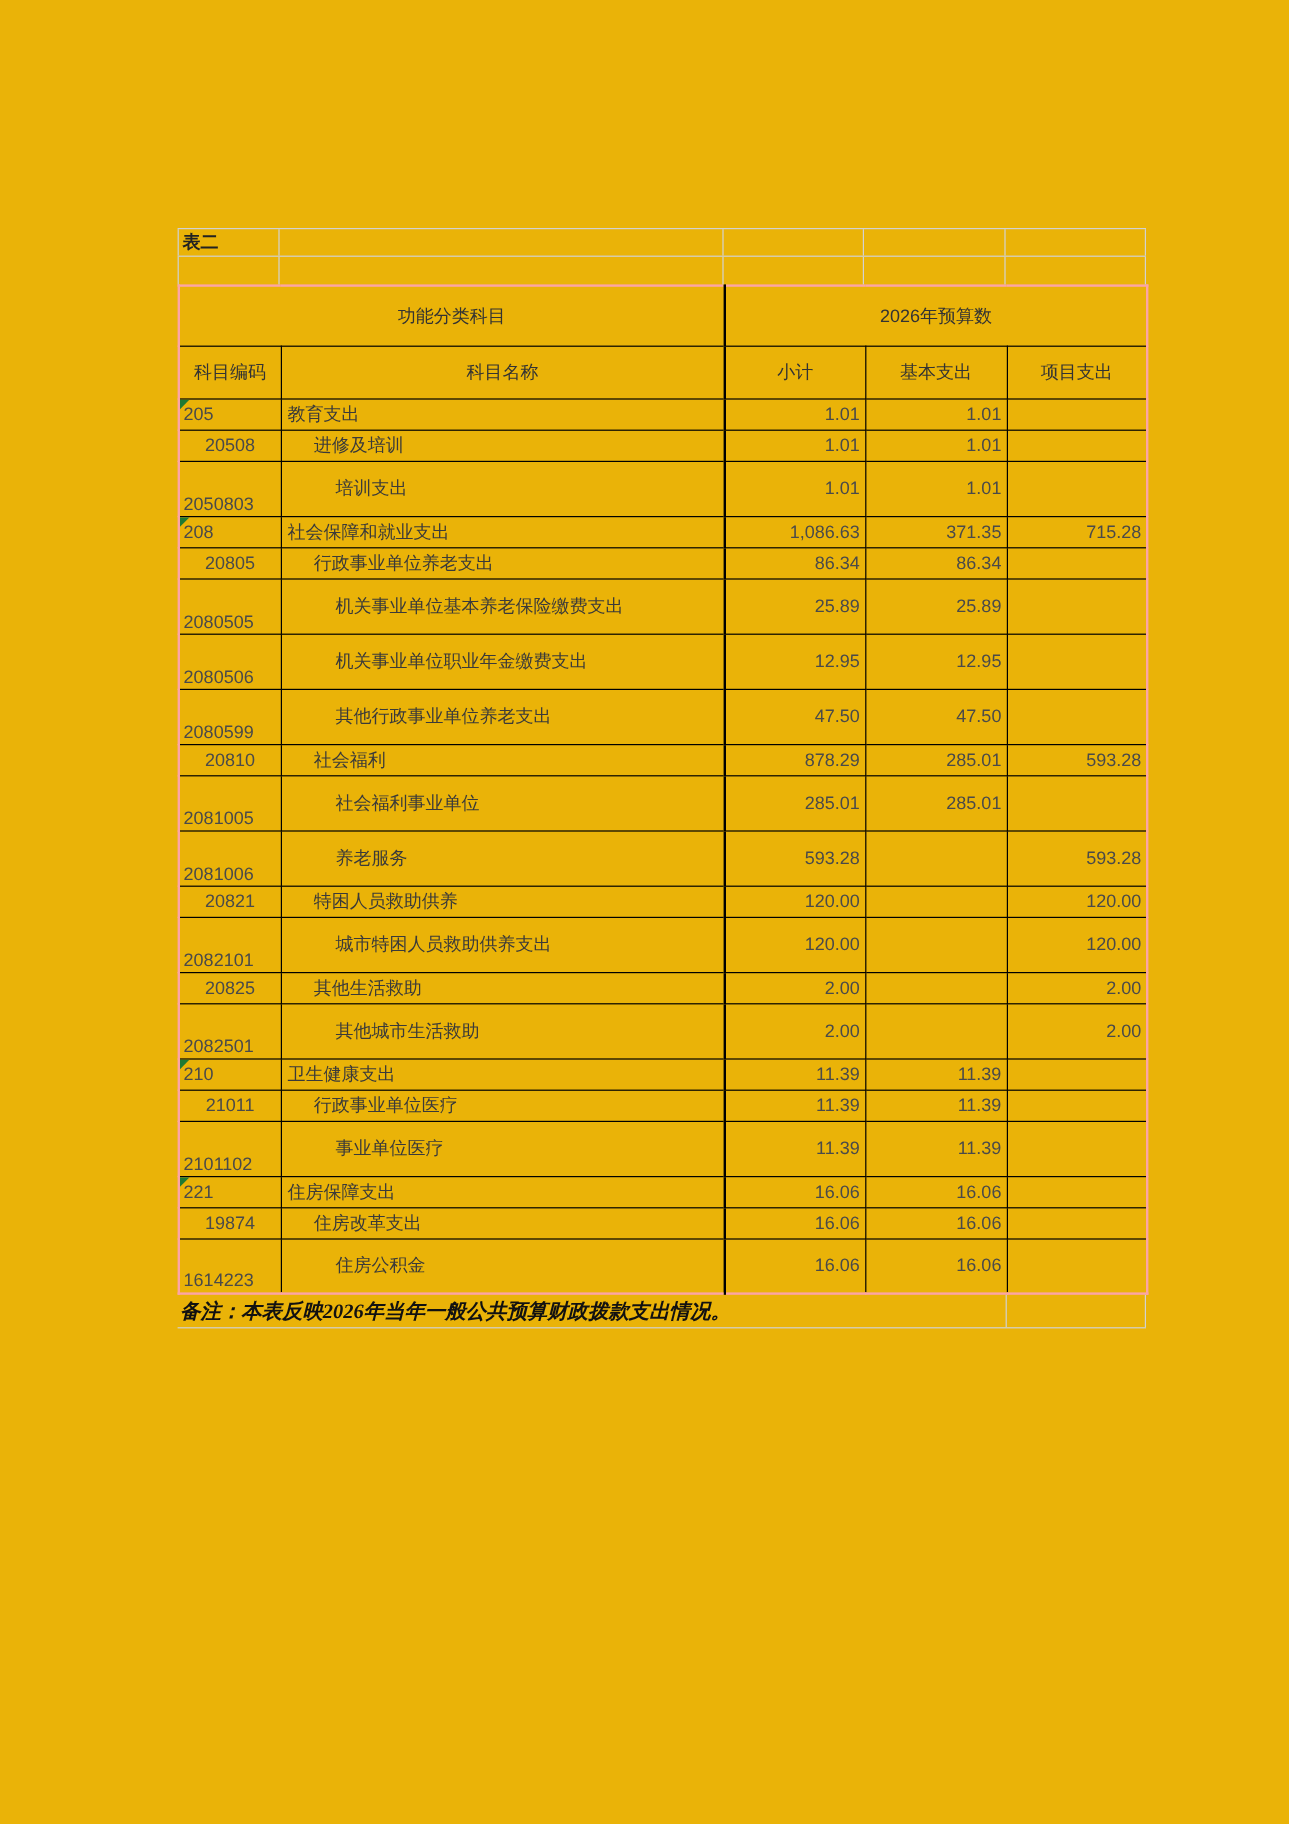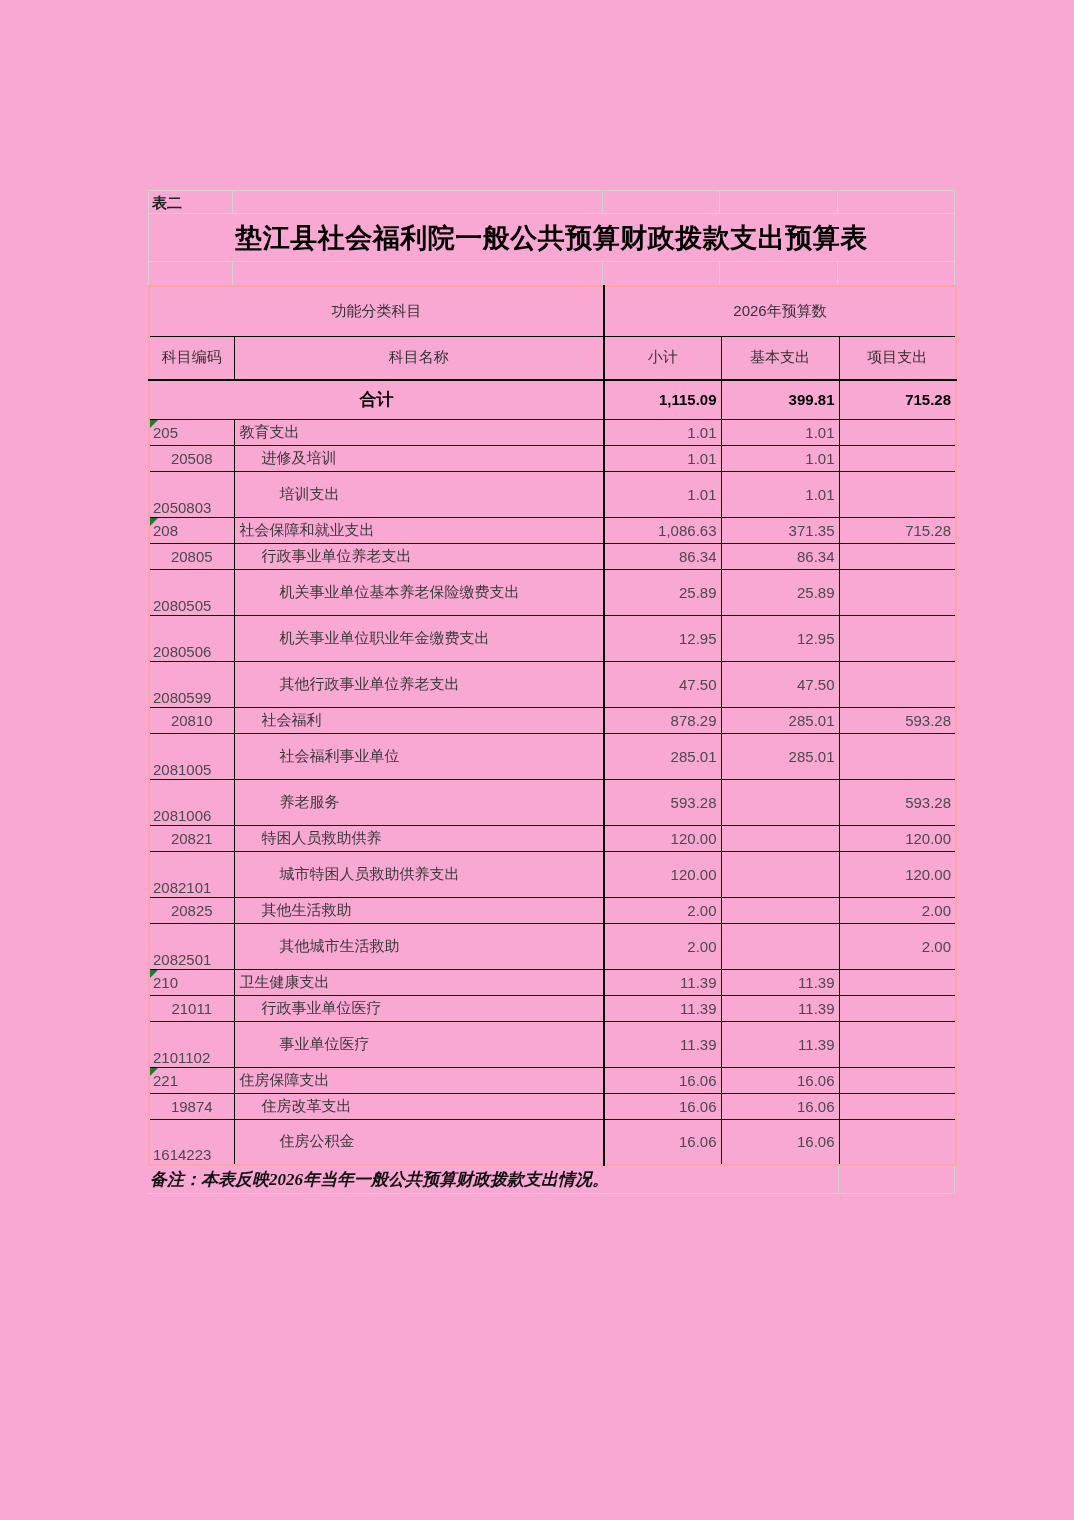"表二" .page { background: #f9a8d4 -> #eab308 }
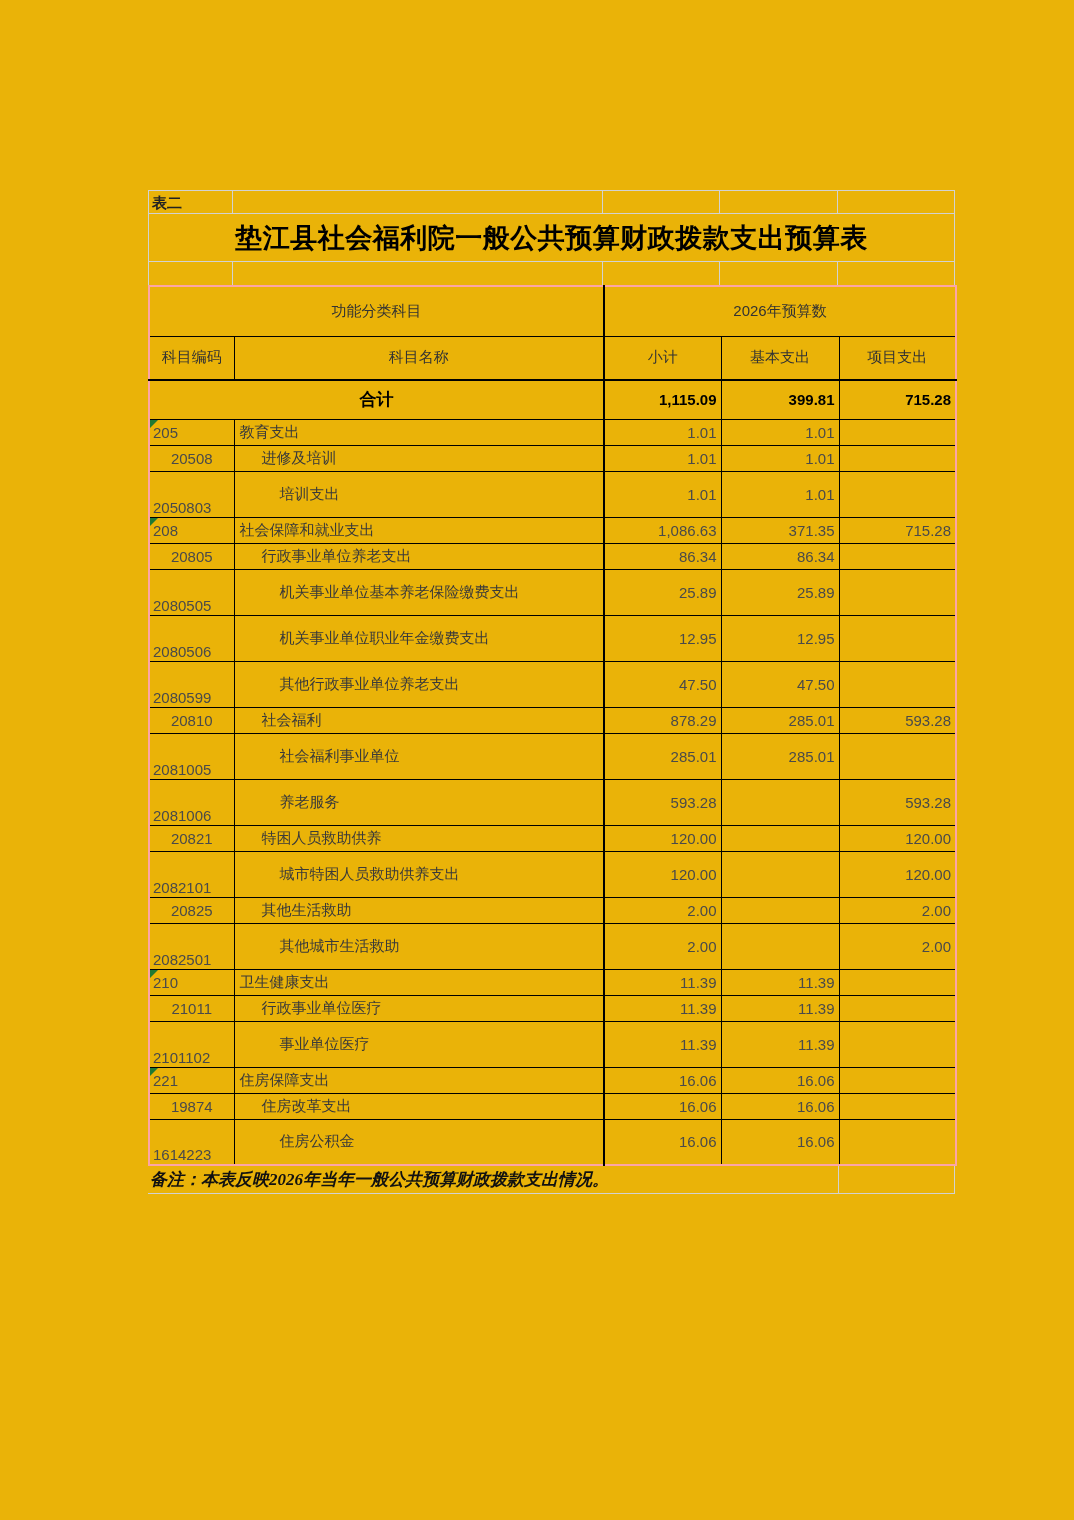"垫江县社会福利院一般公共预算财政拨款支出预算表" div.title-row { html: <div> <div>垫江县社会福利院一般公共预算财政拨款支出预算表</div> </div> -> none }
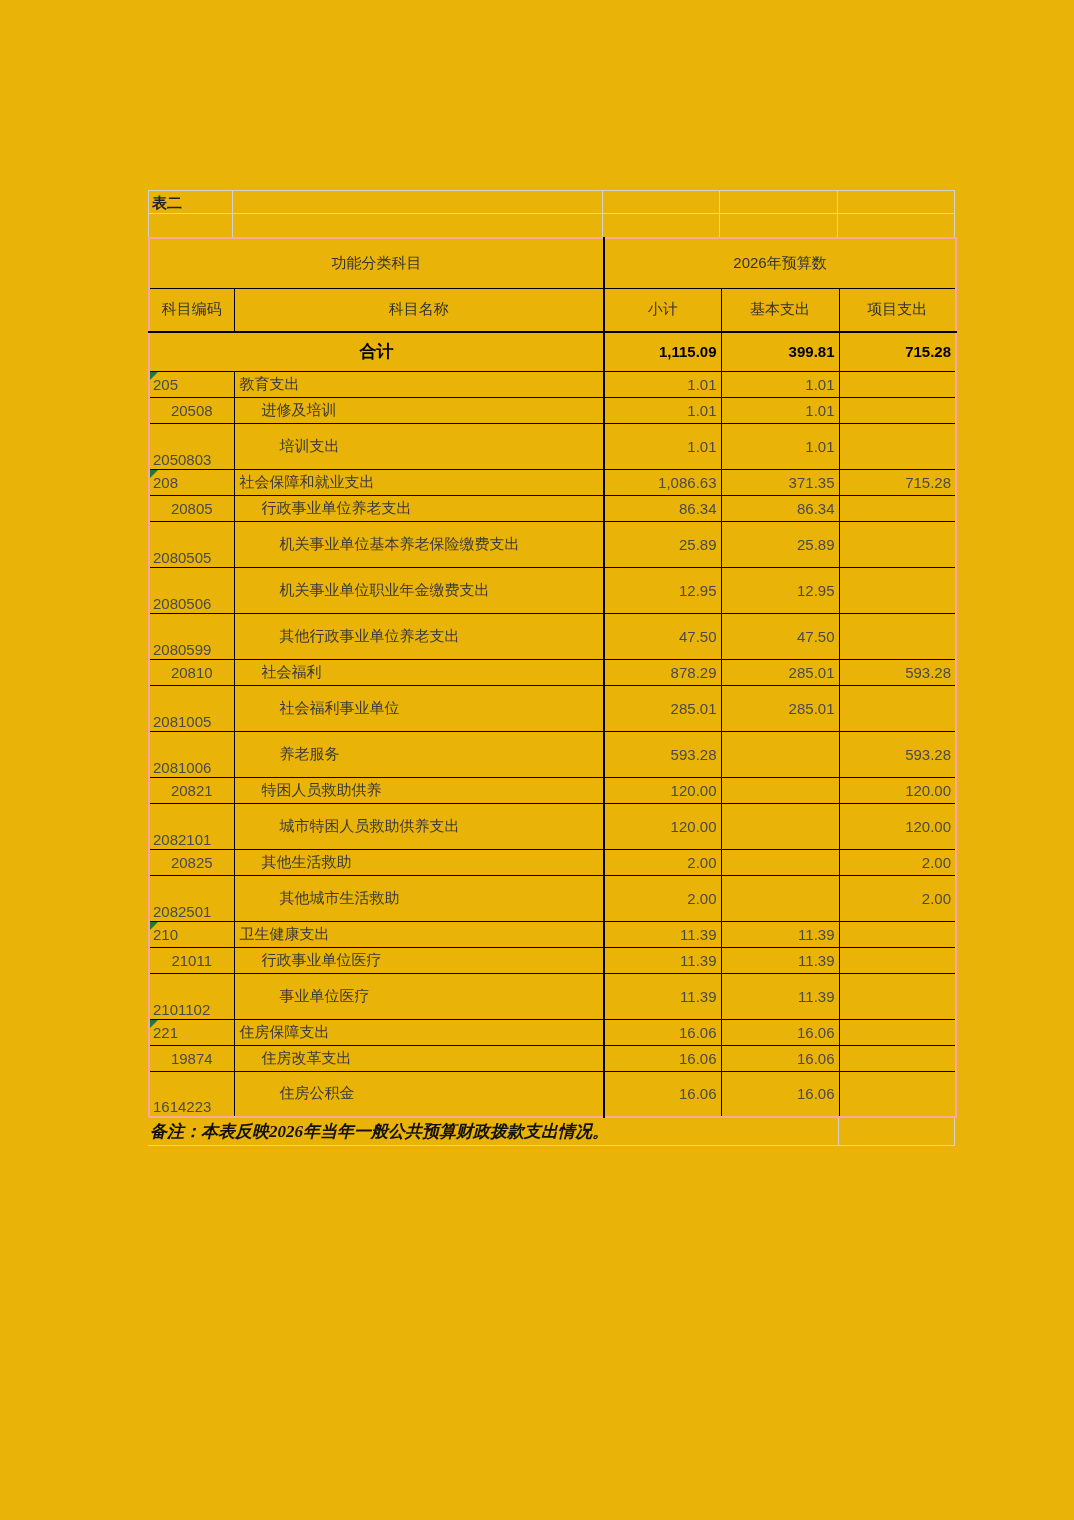"合计" tr.total-row { html: <tr> <td>合计</td> <td>1,115.09</td> <td>399.81</td> <td>715.28</td> </tr> -> none }
